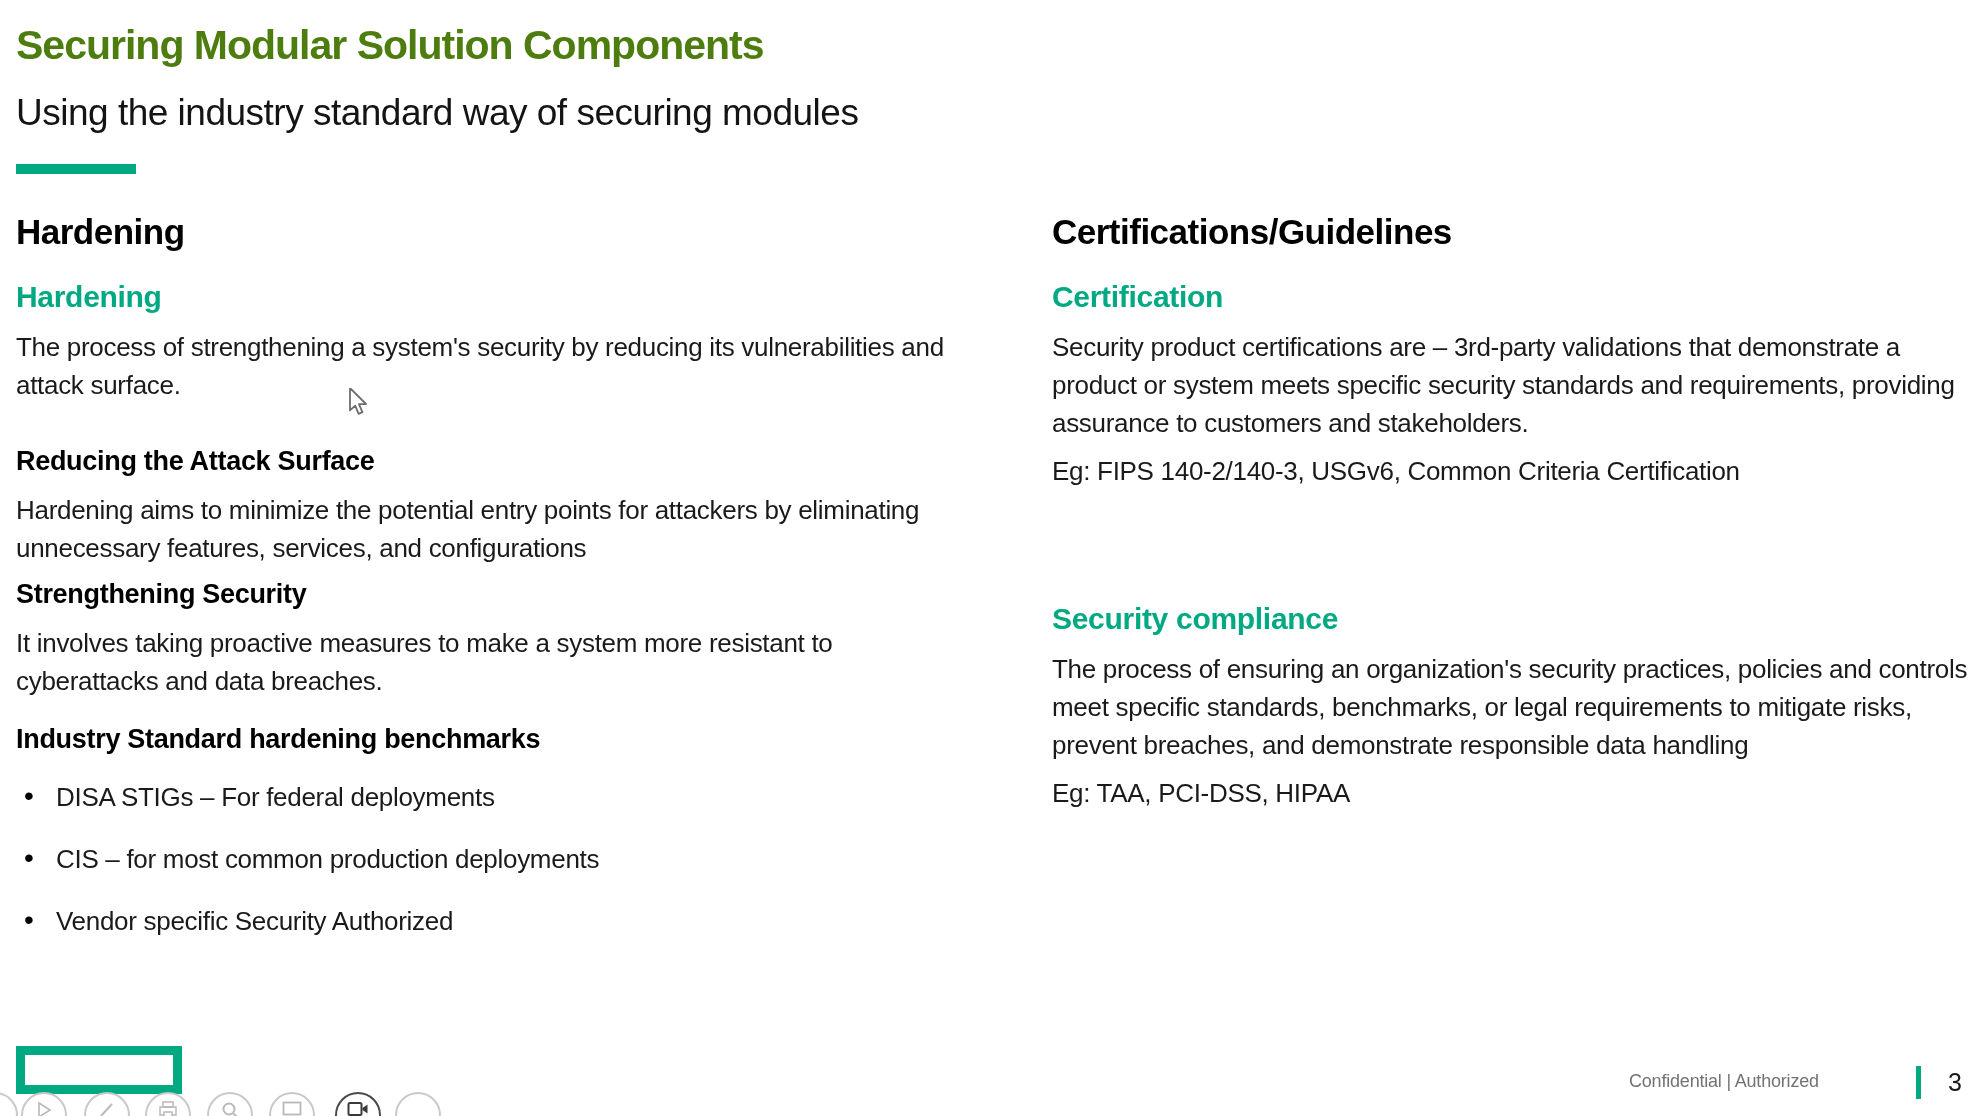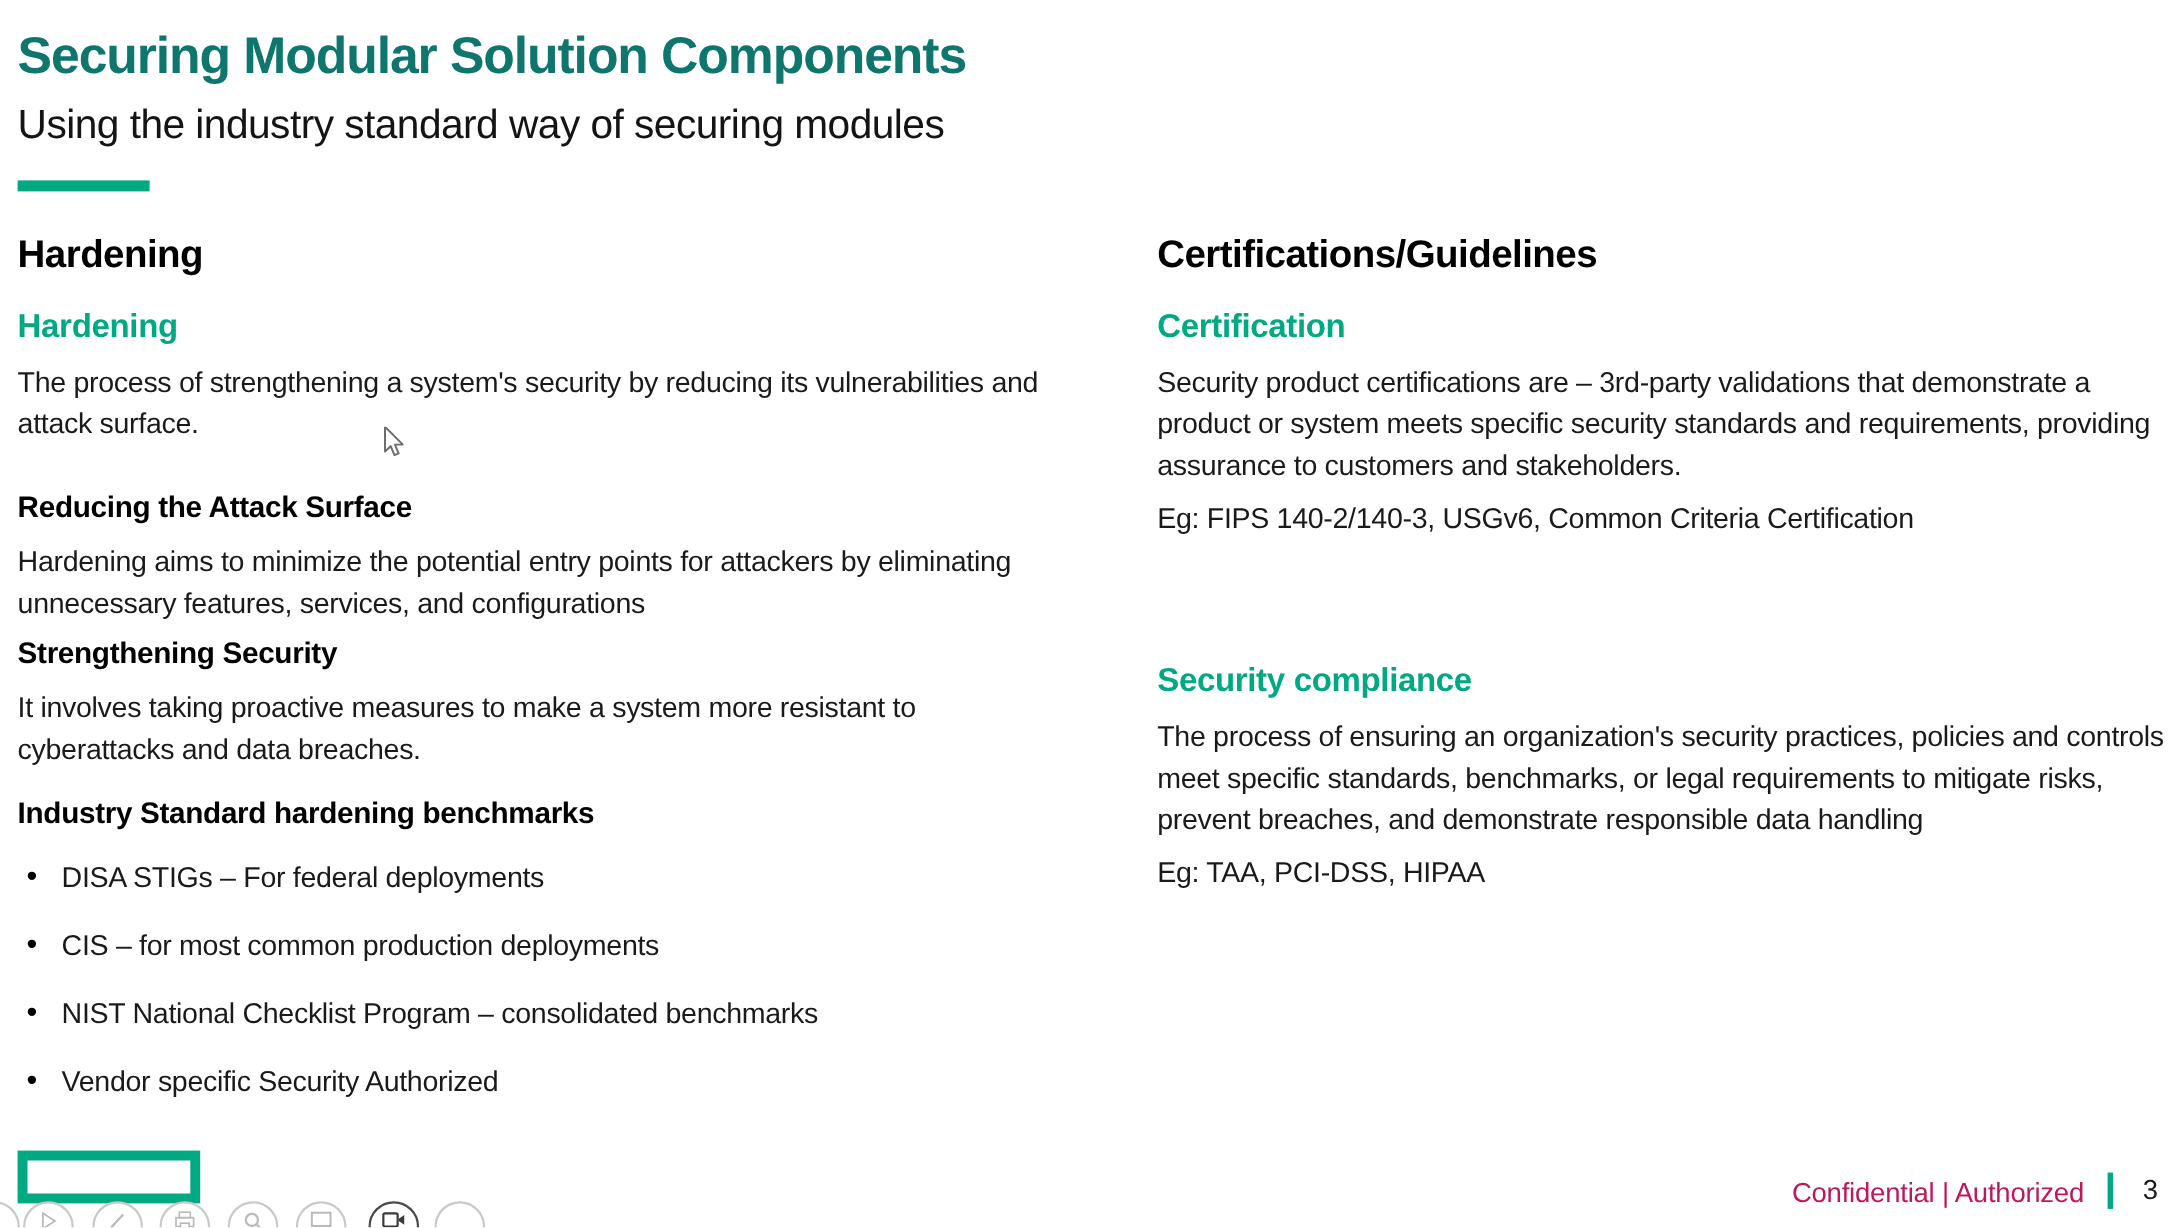"Securing Modular Solution Components" .title { color: #0f766e -> #4d7c0f; font-size: 47px -> 41px }
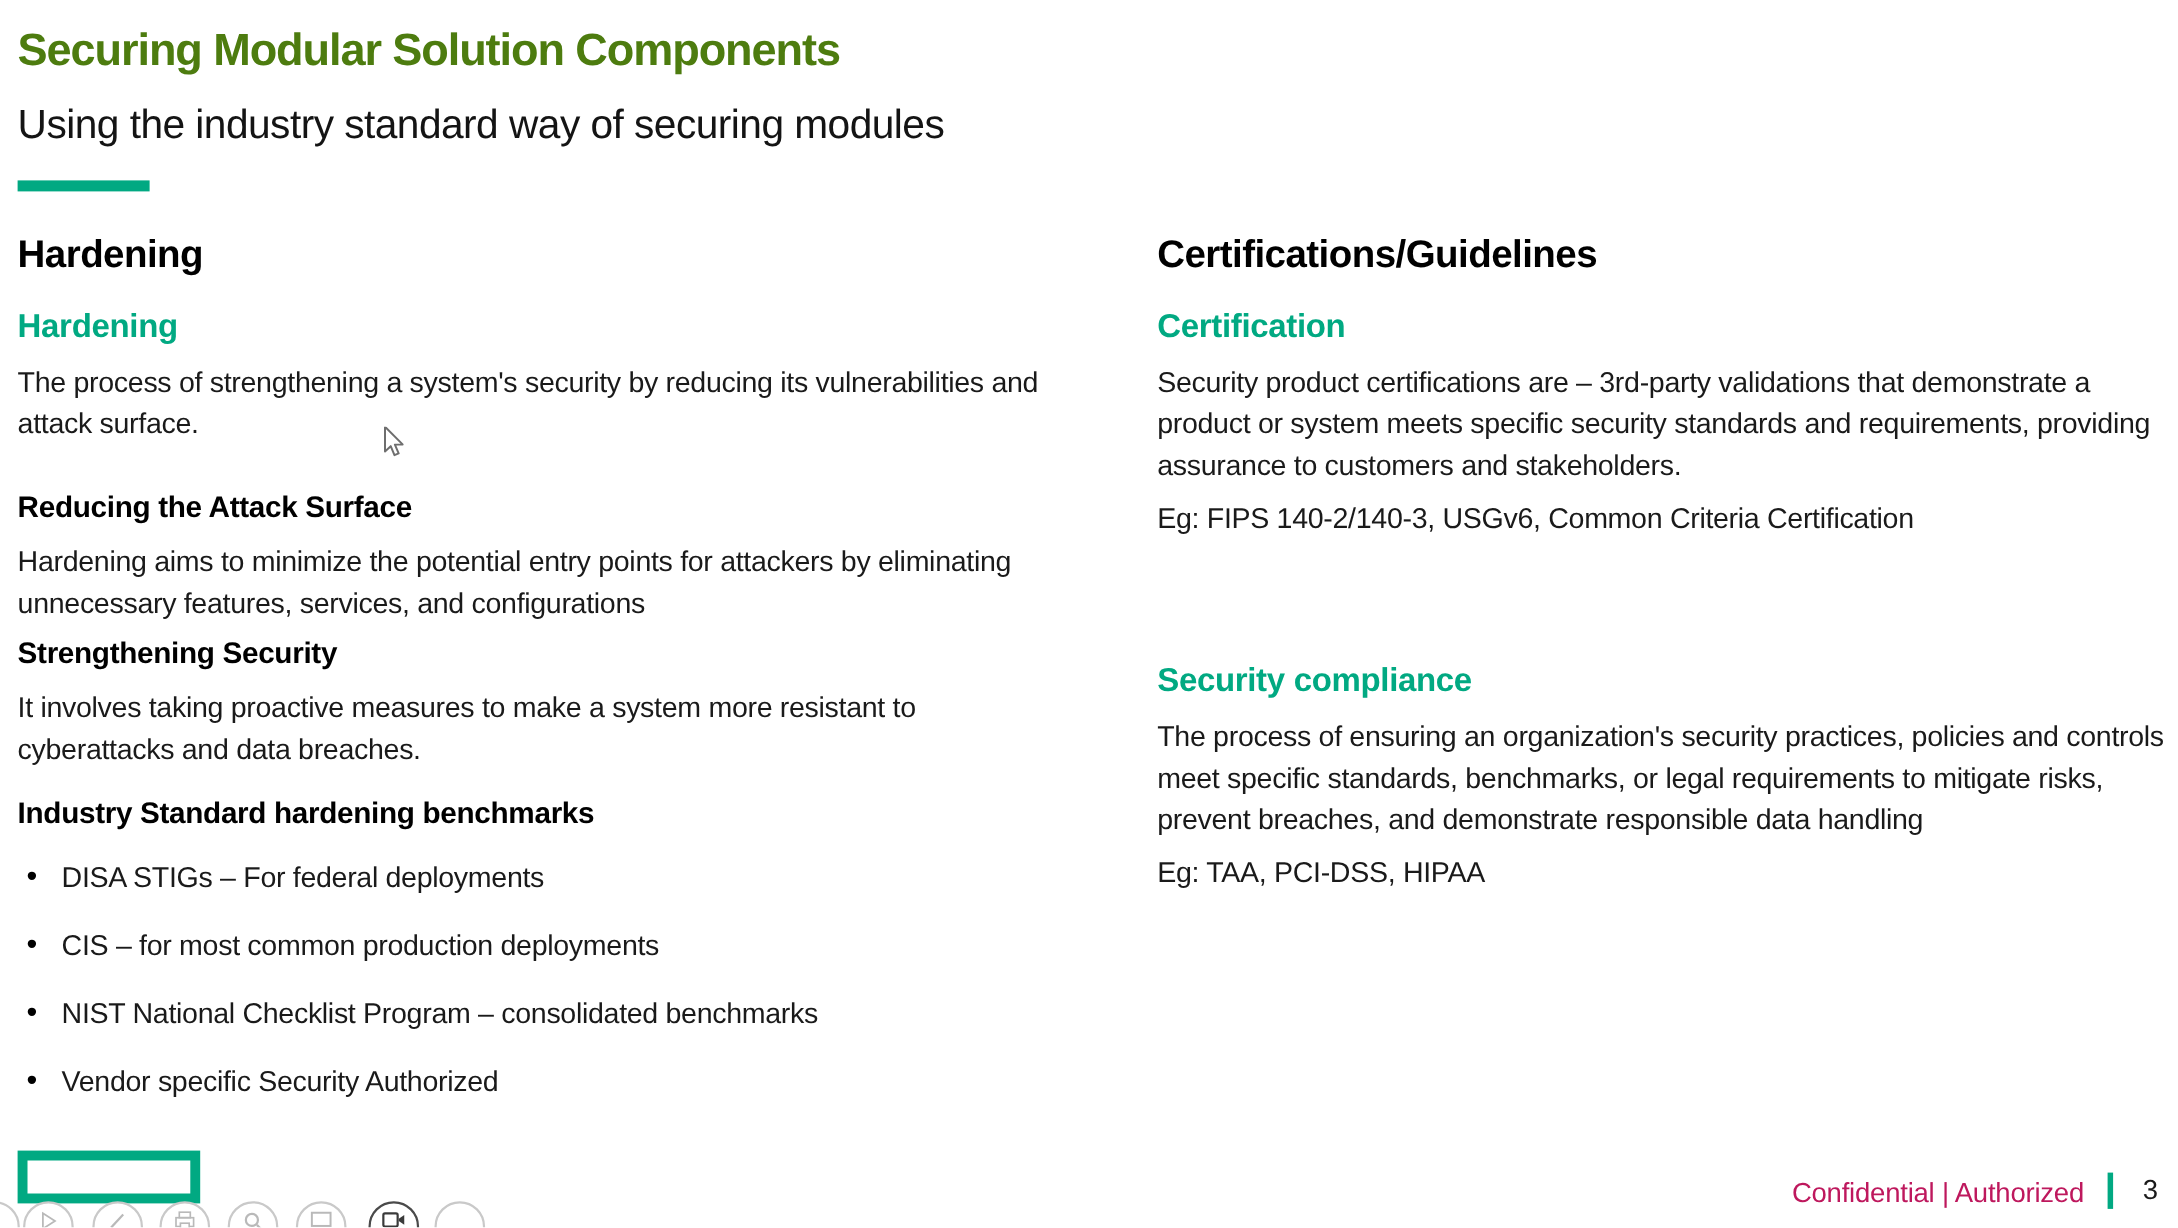"NIST National Checklist Program –" li { html: <li>NIST National Checklist Program – consolidated benchmarks</li> -> none }
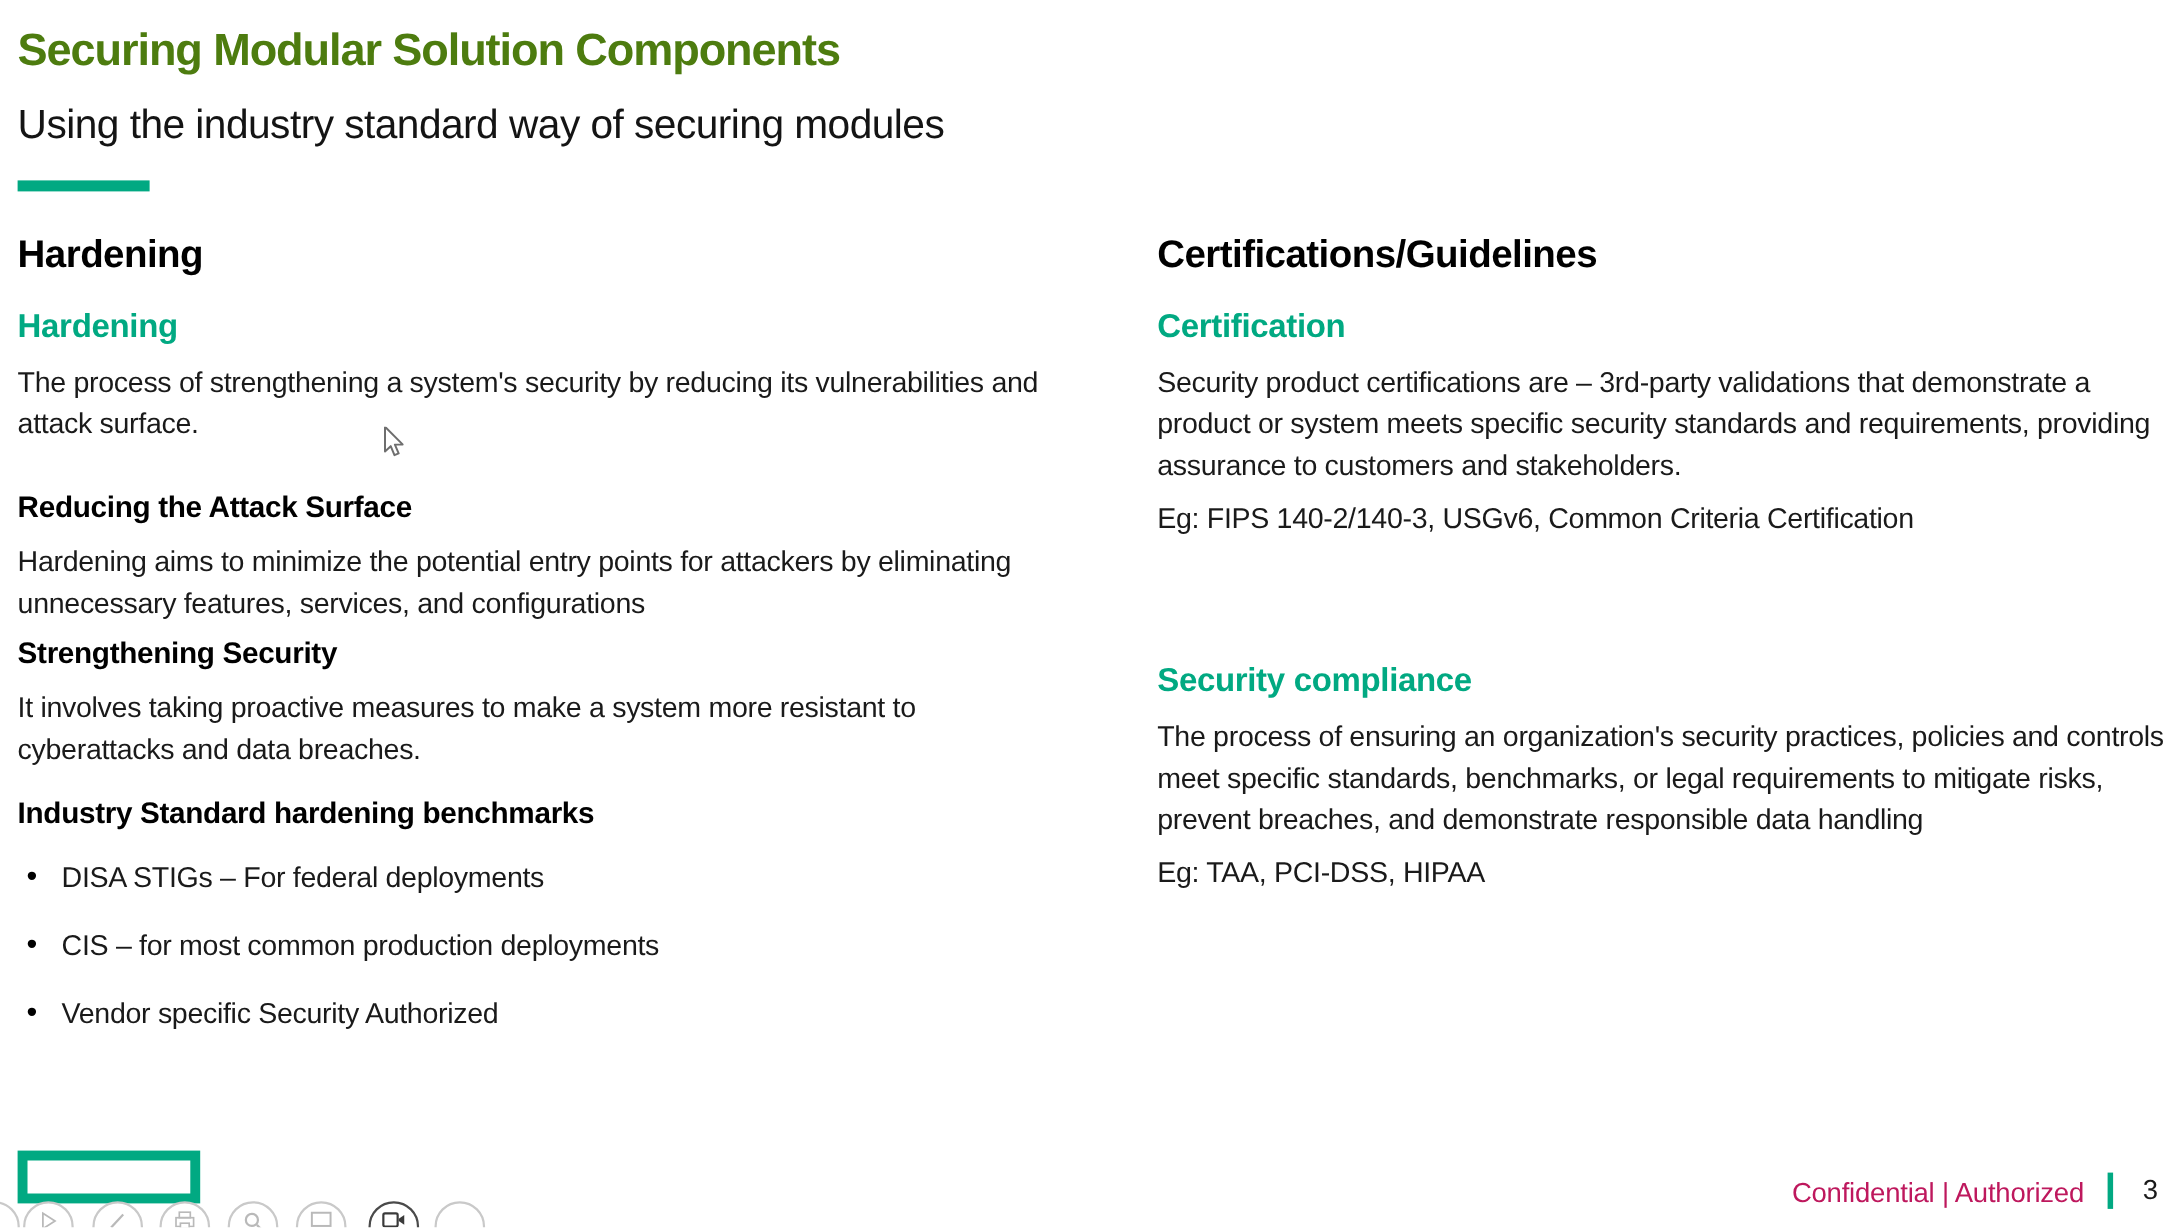"Confidential | Authorized" .footer-note { color: #be185d -> #737373; font-size: 25px -> 18px }
